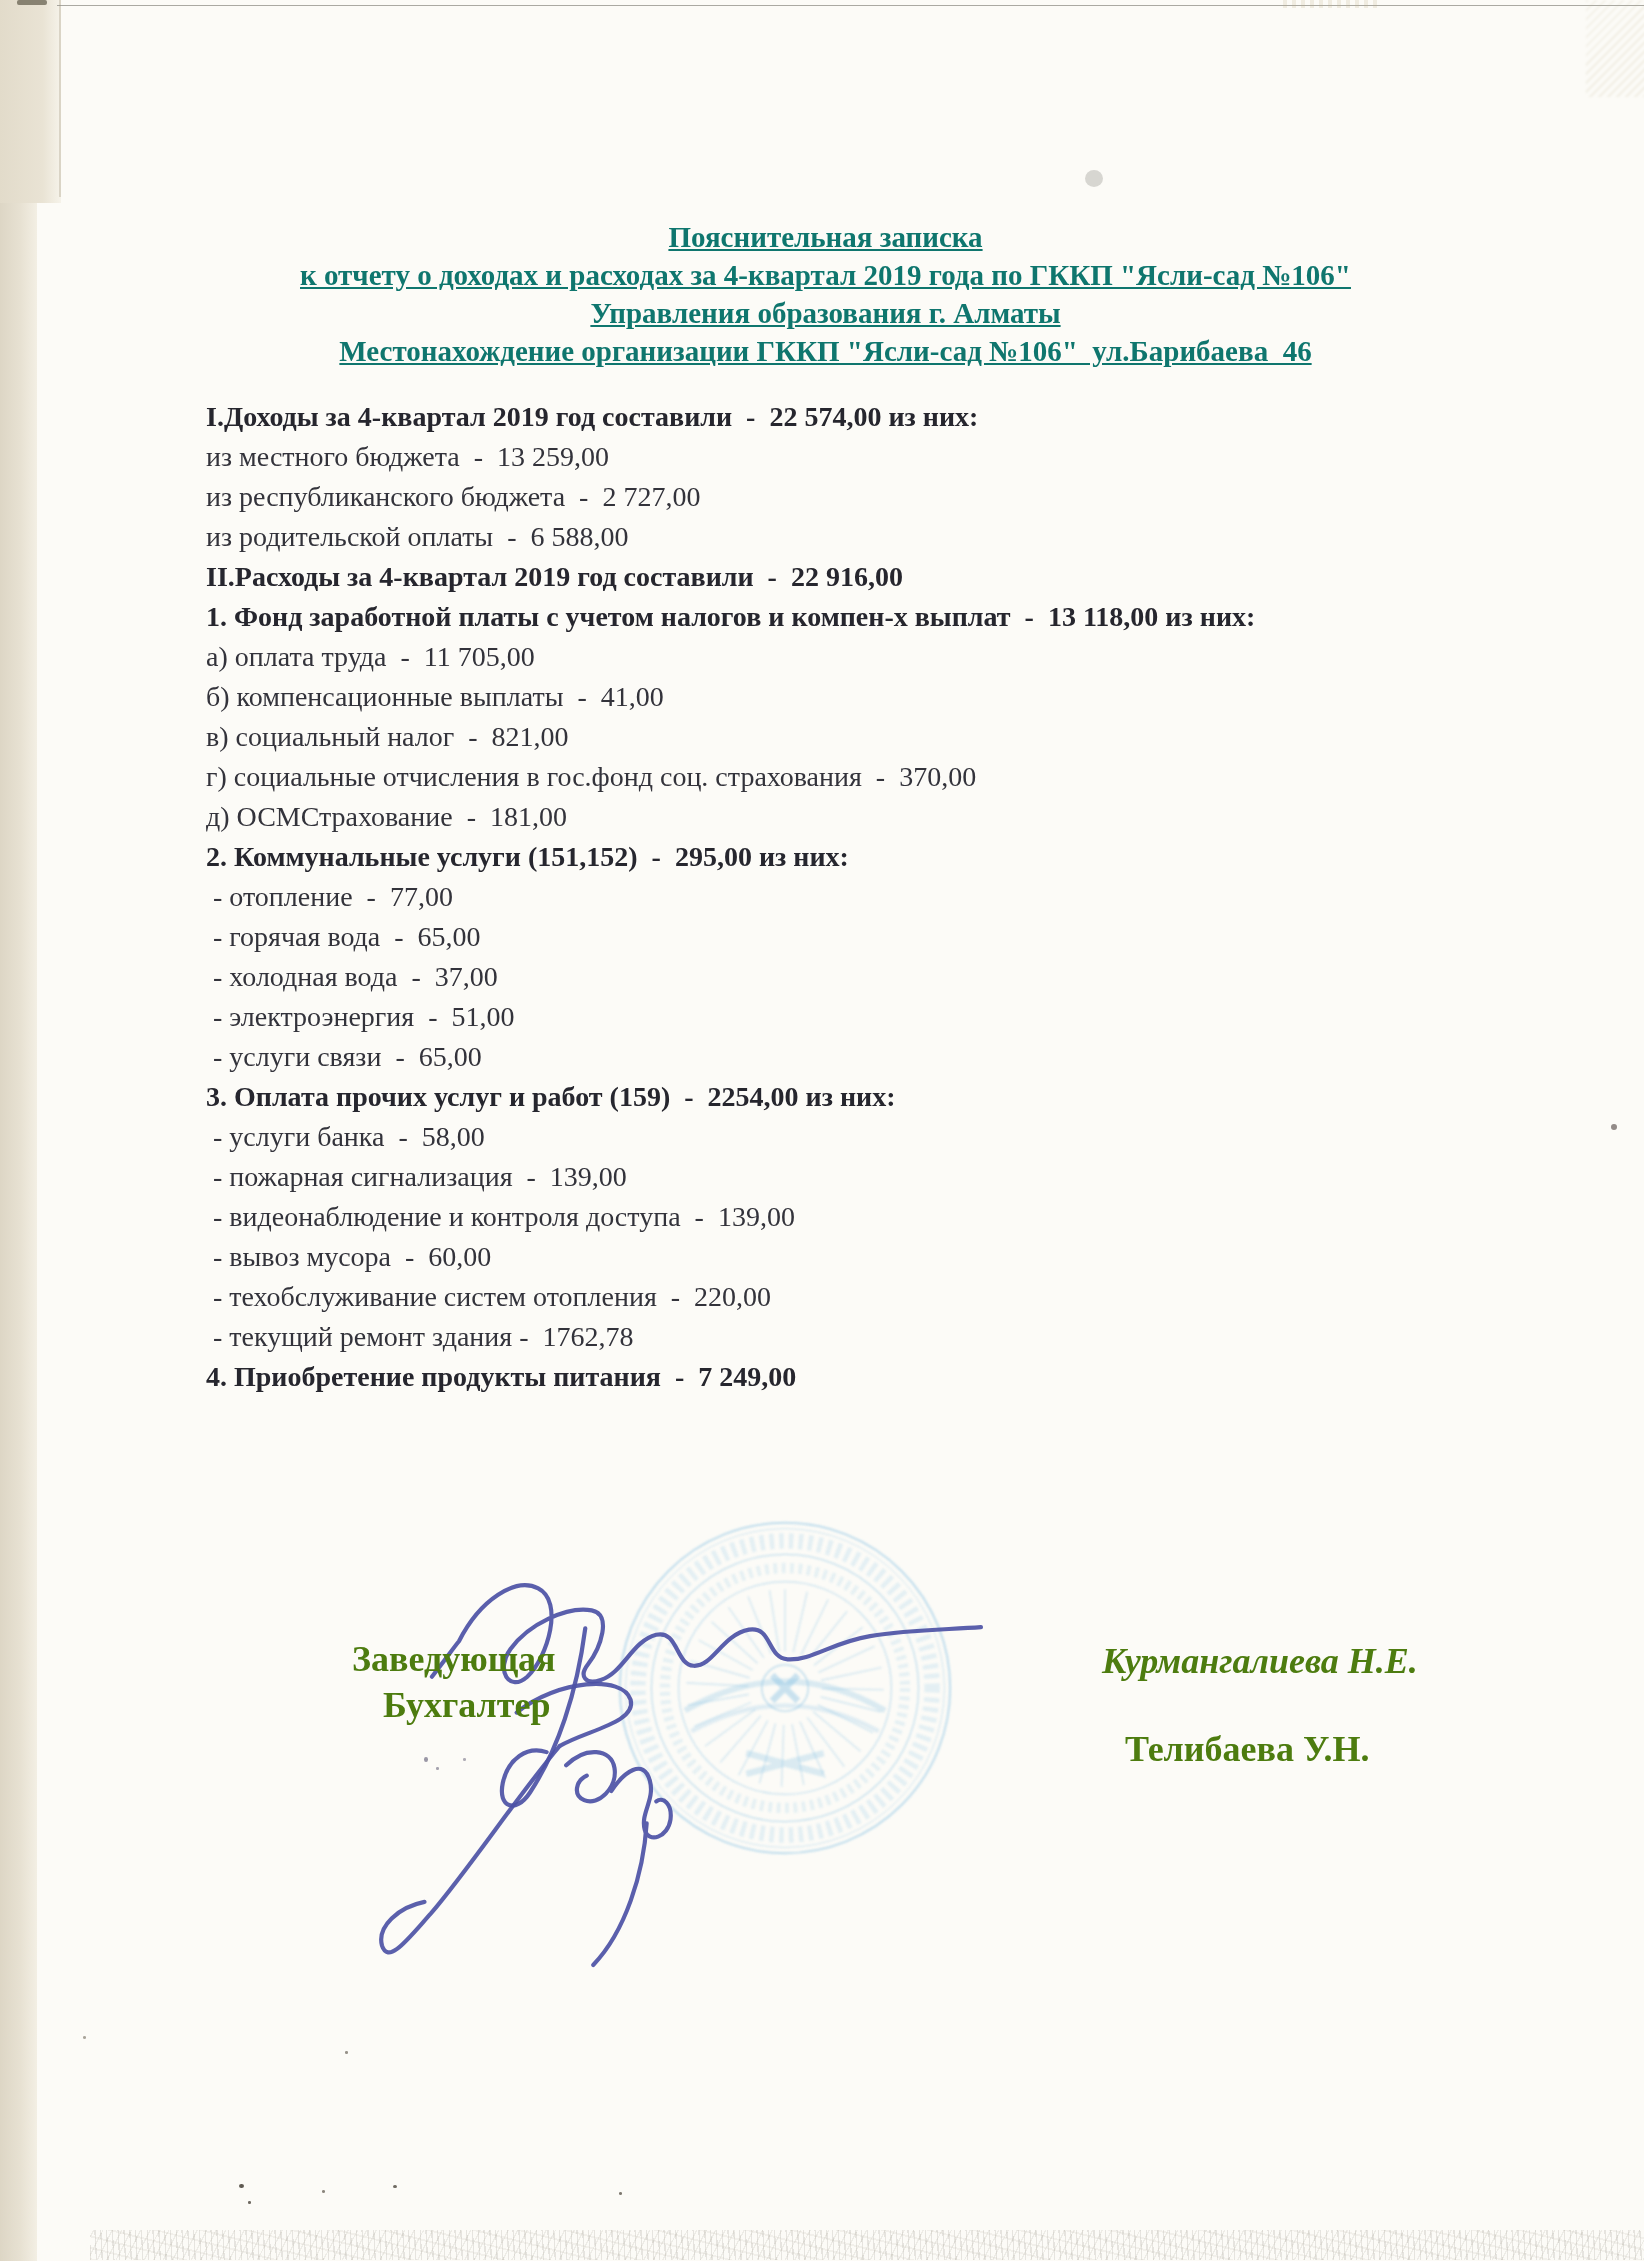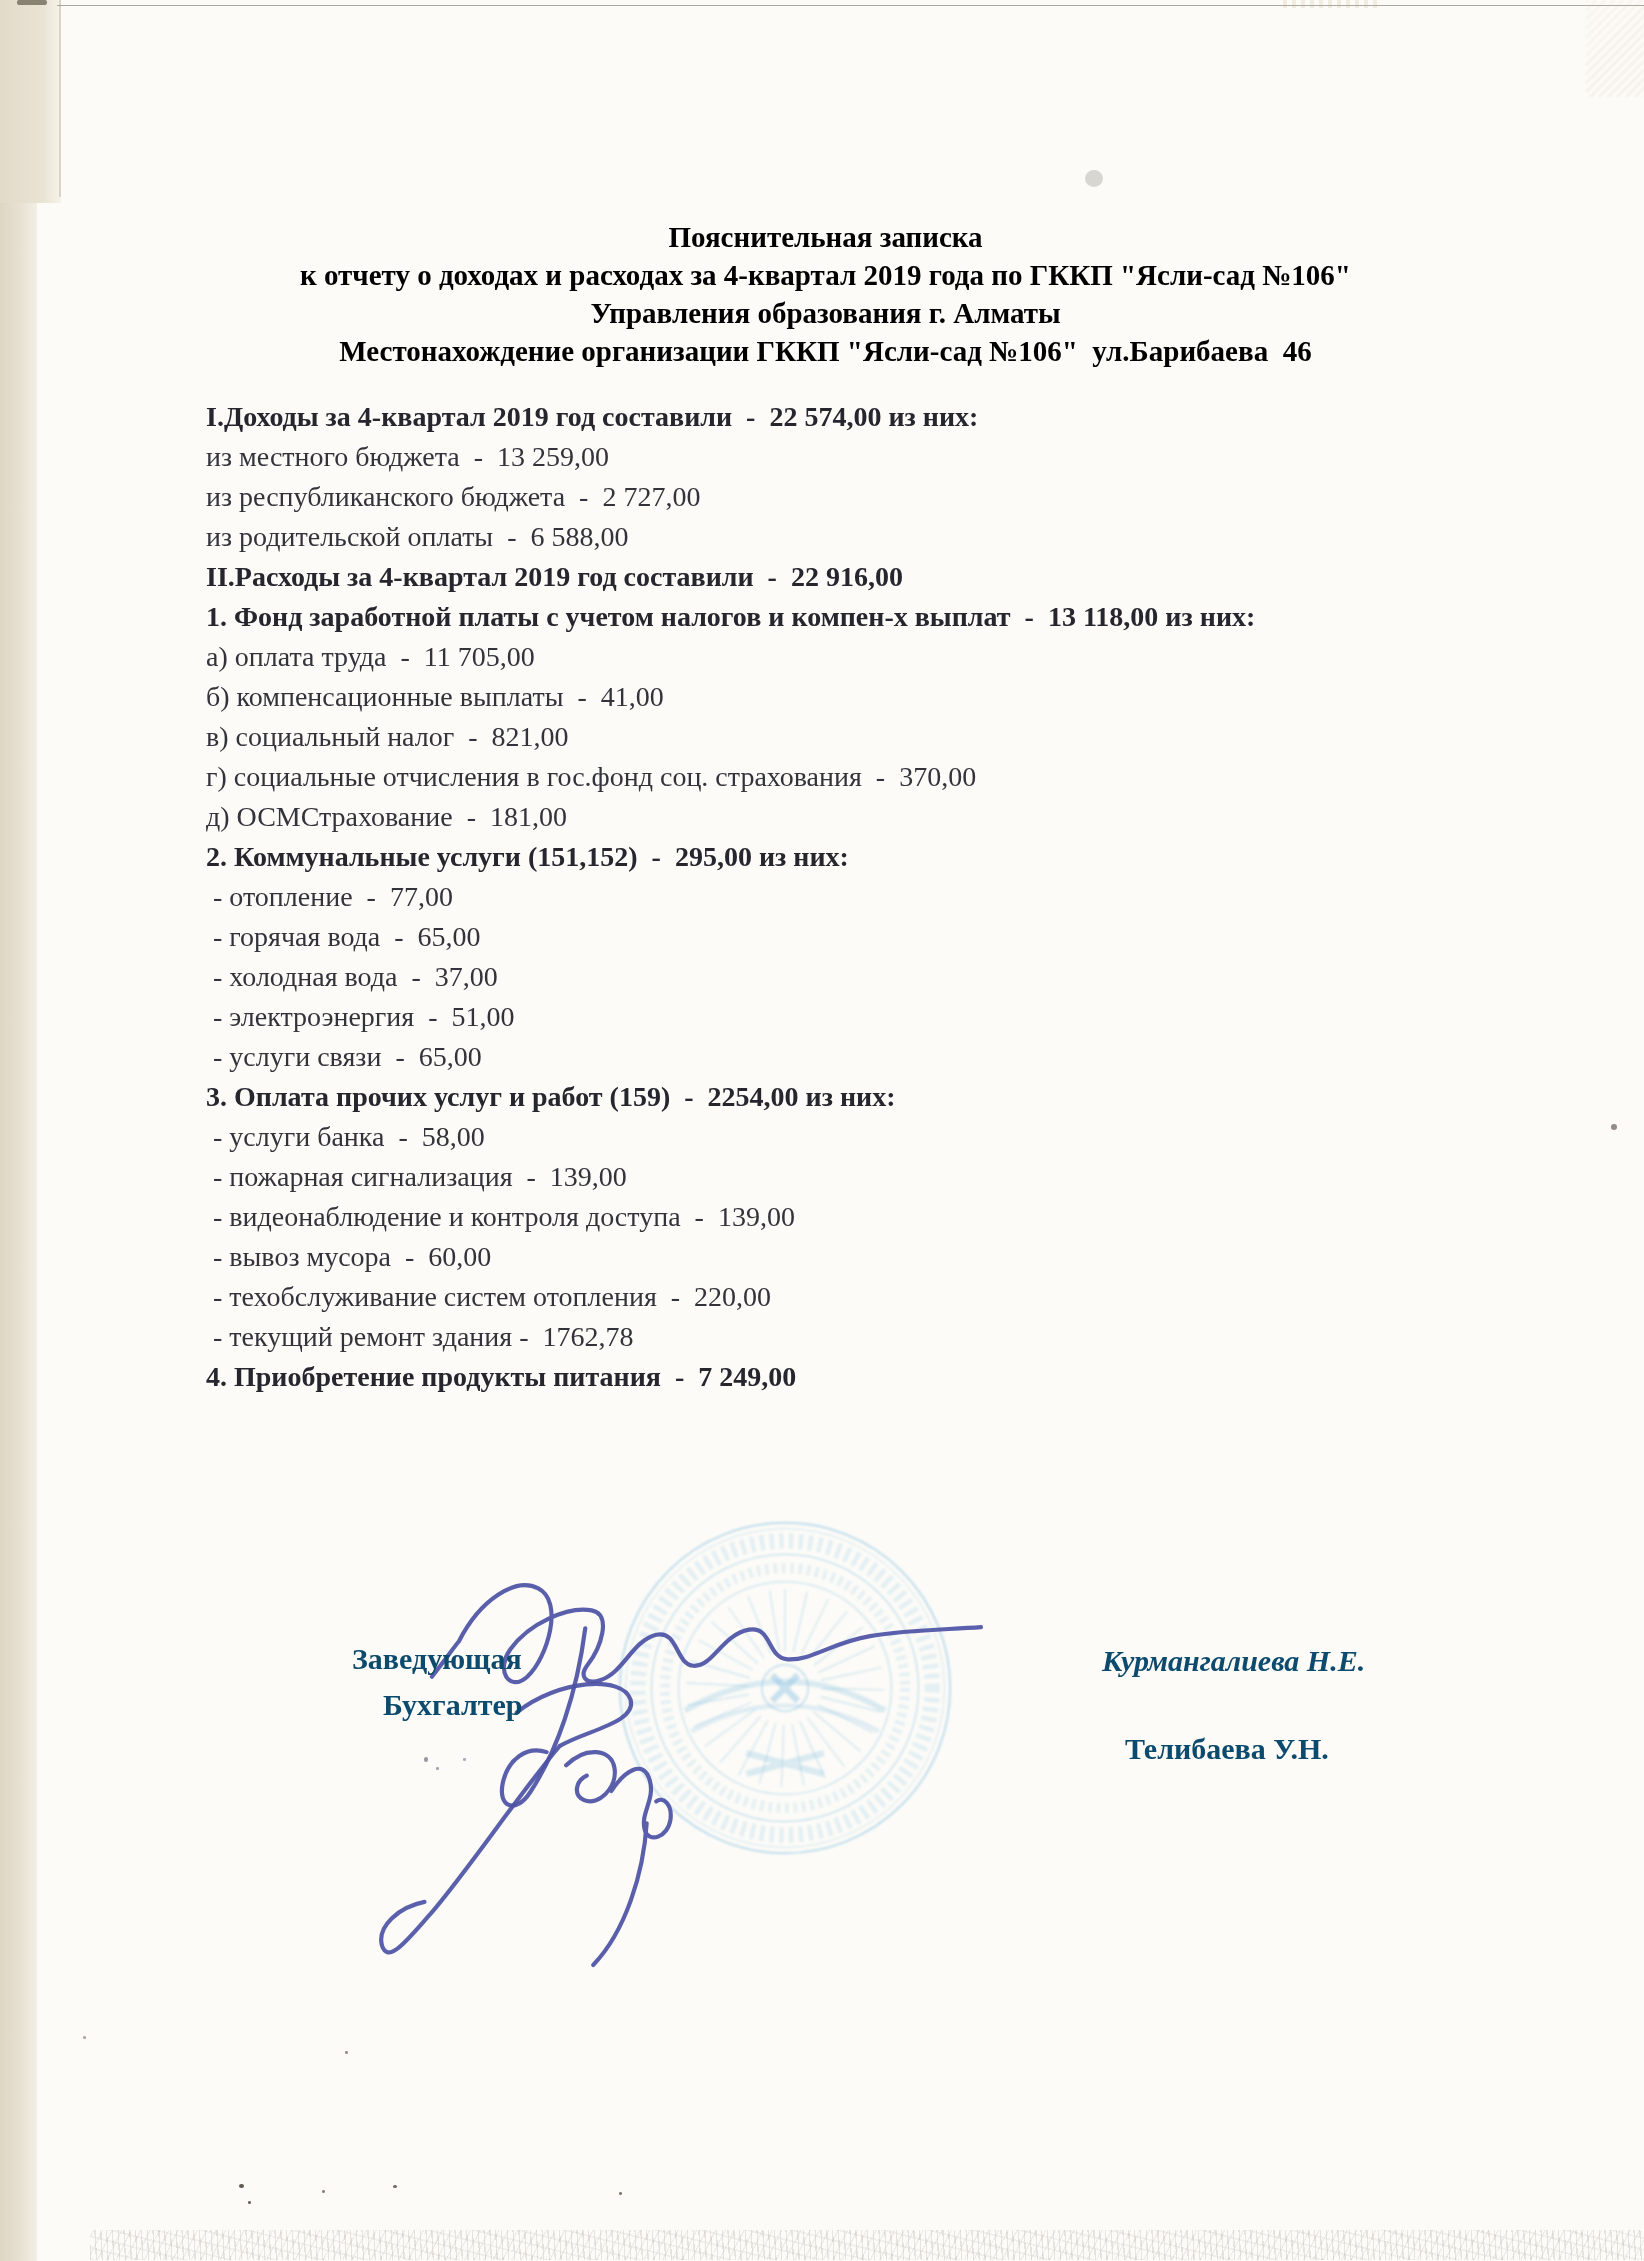"Пояснительная записка" .h-line { color: #000000 -> #0f766e; text-decoration: none -> underline }
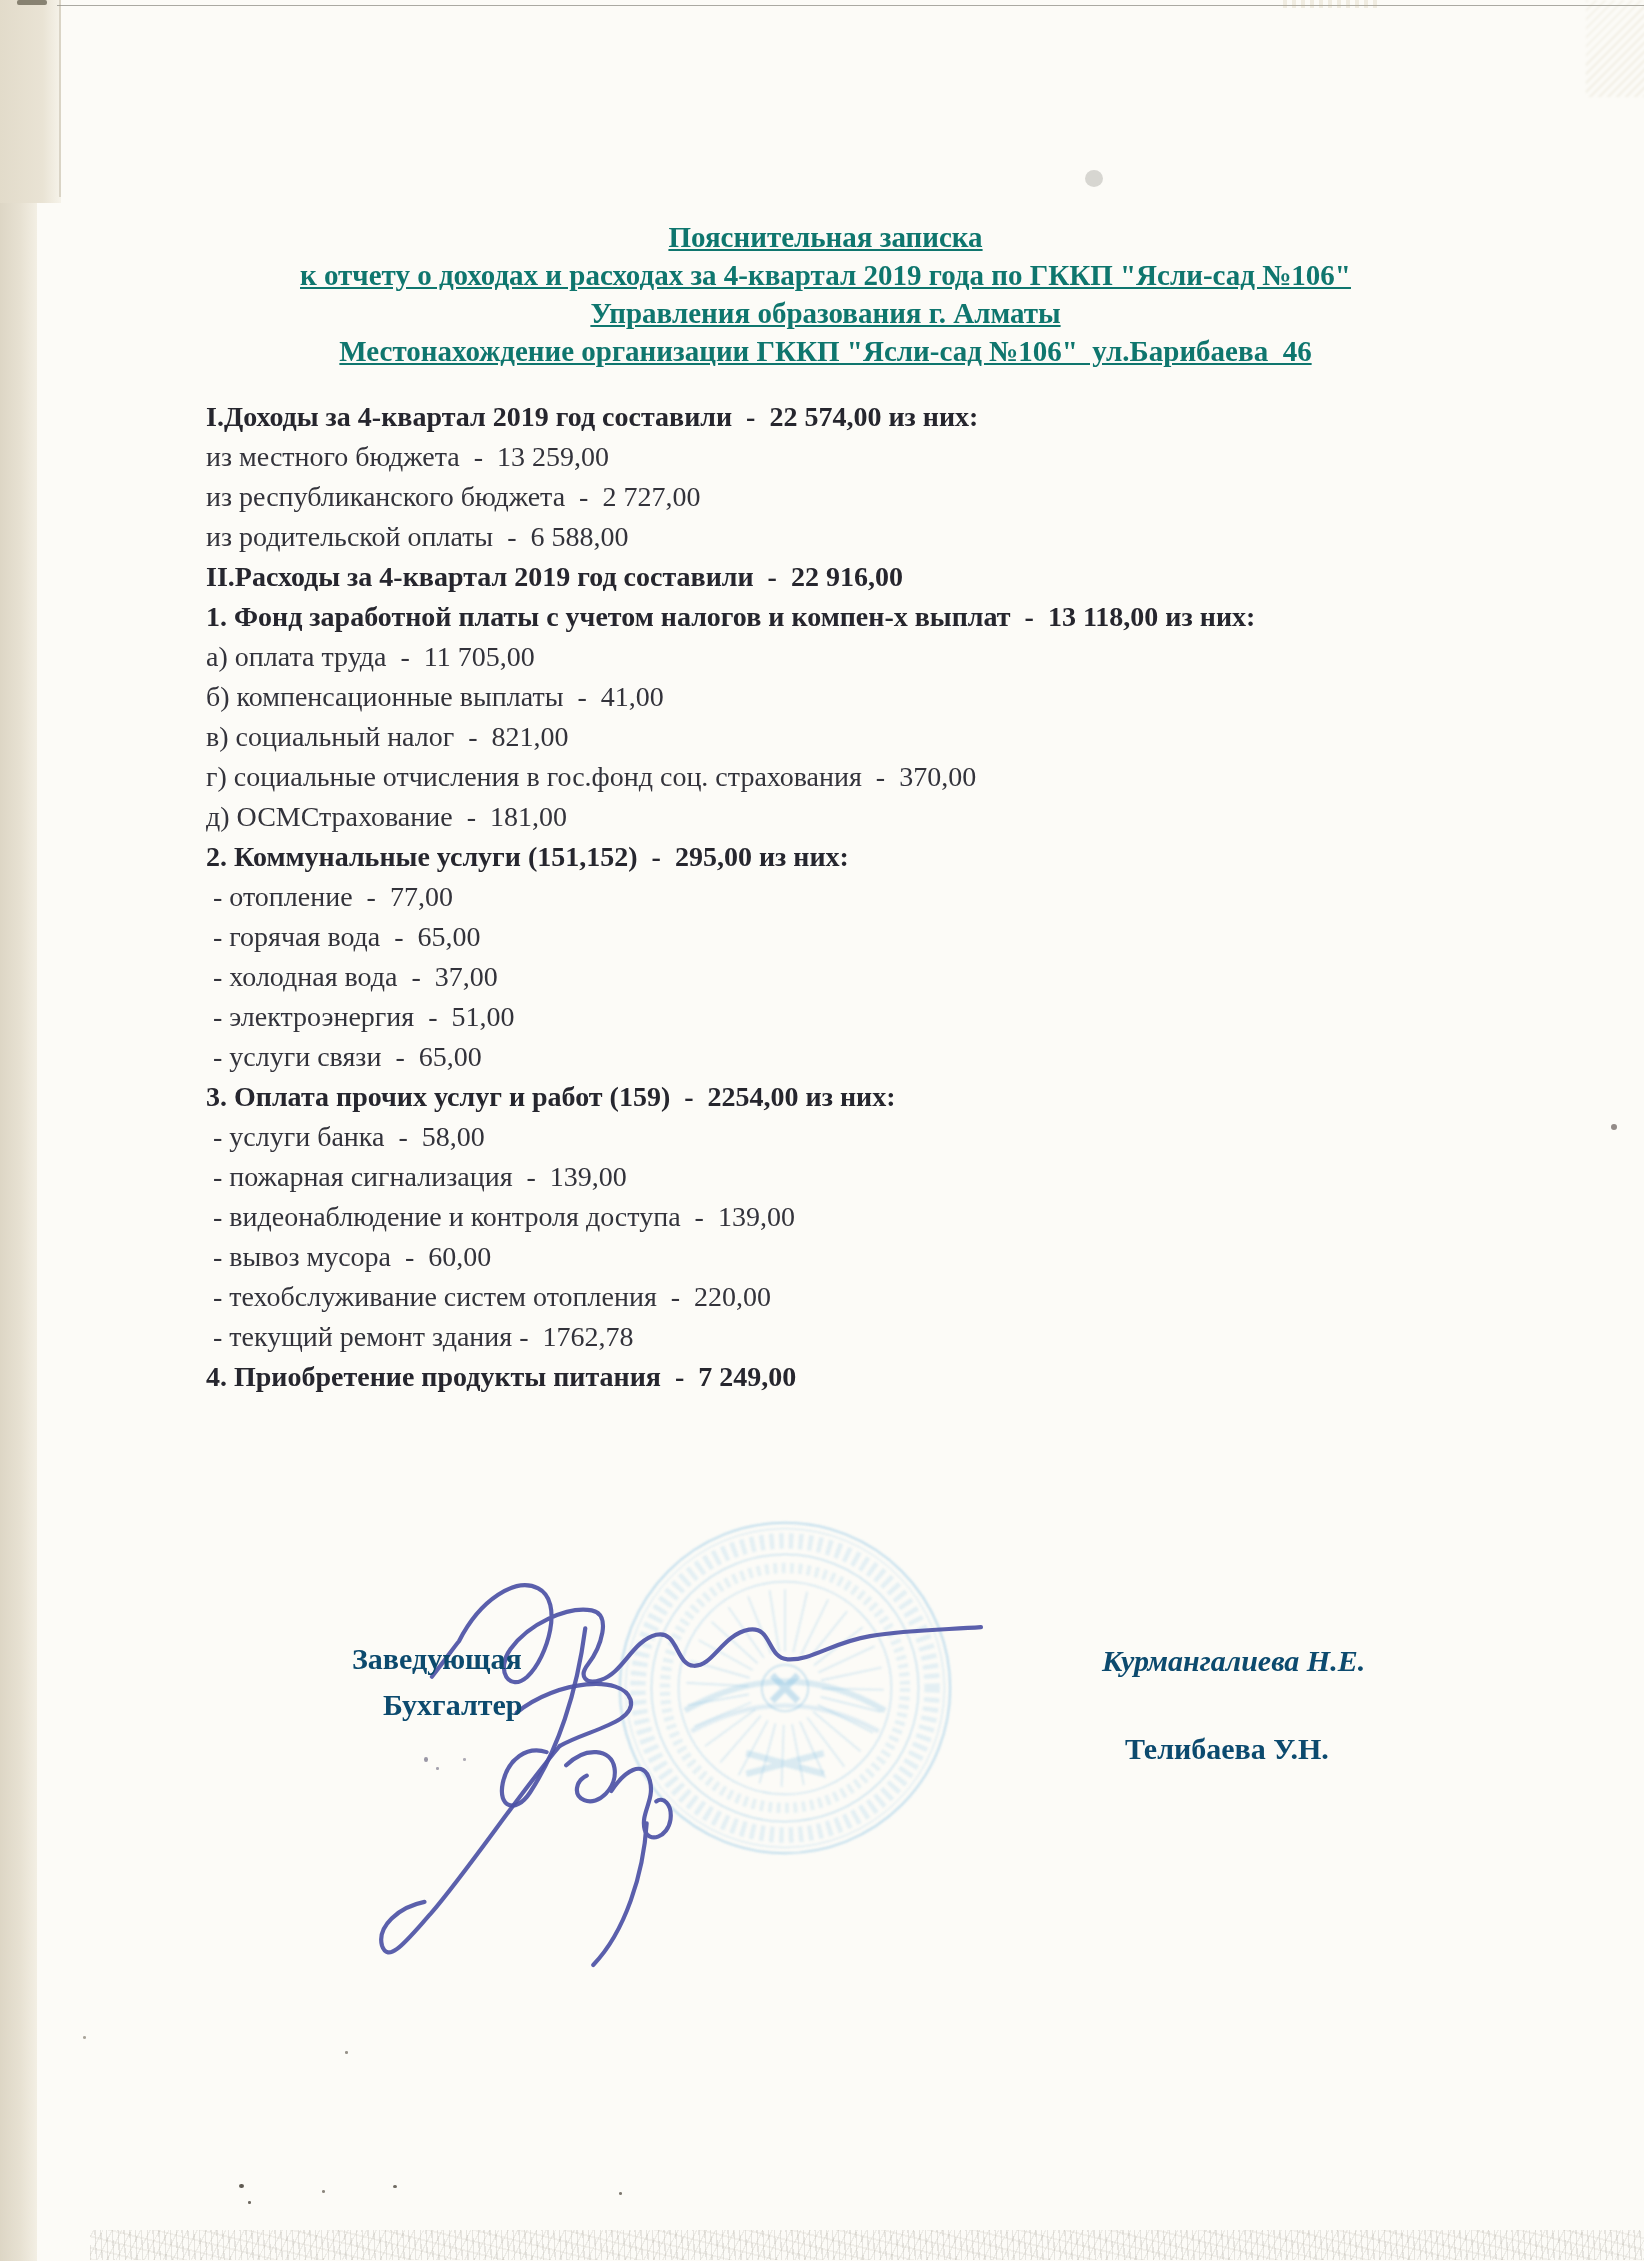"Заведующая" .sig-label { color: #0c4a6e -> #4d7c0f; font-size: 30px -> 36px }
